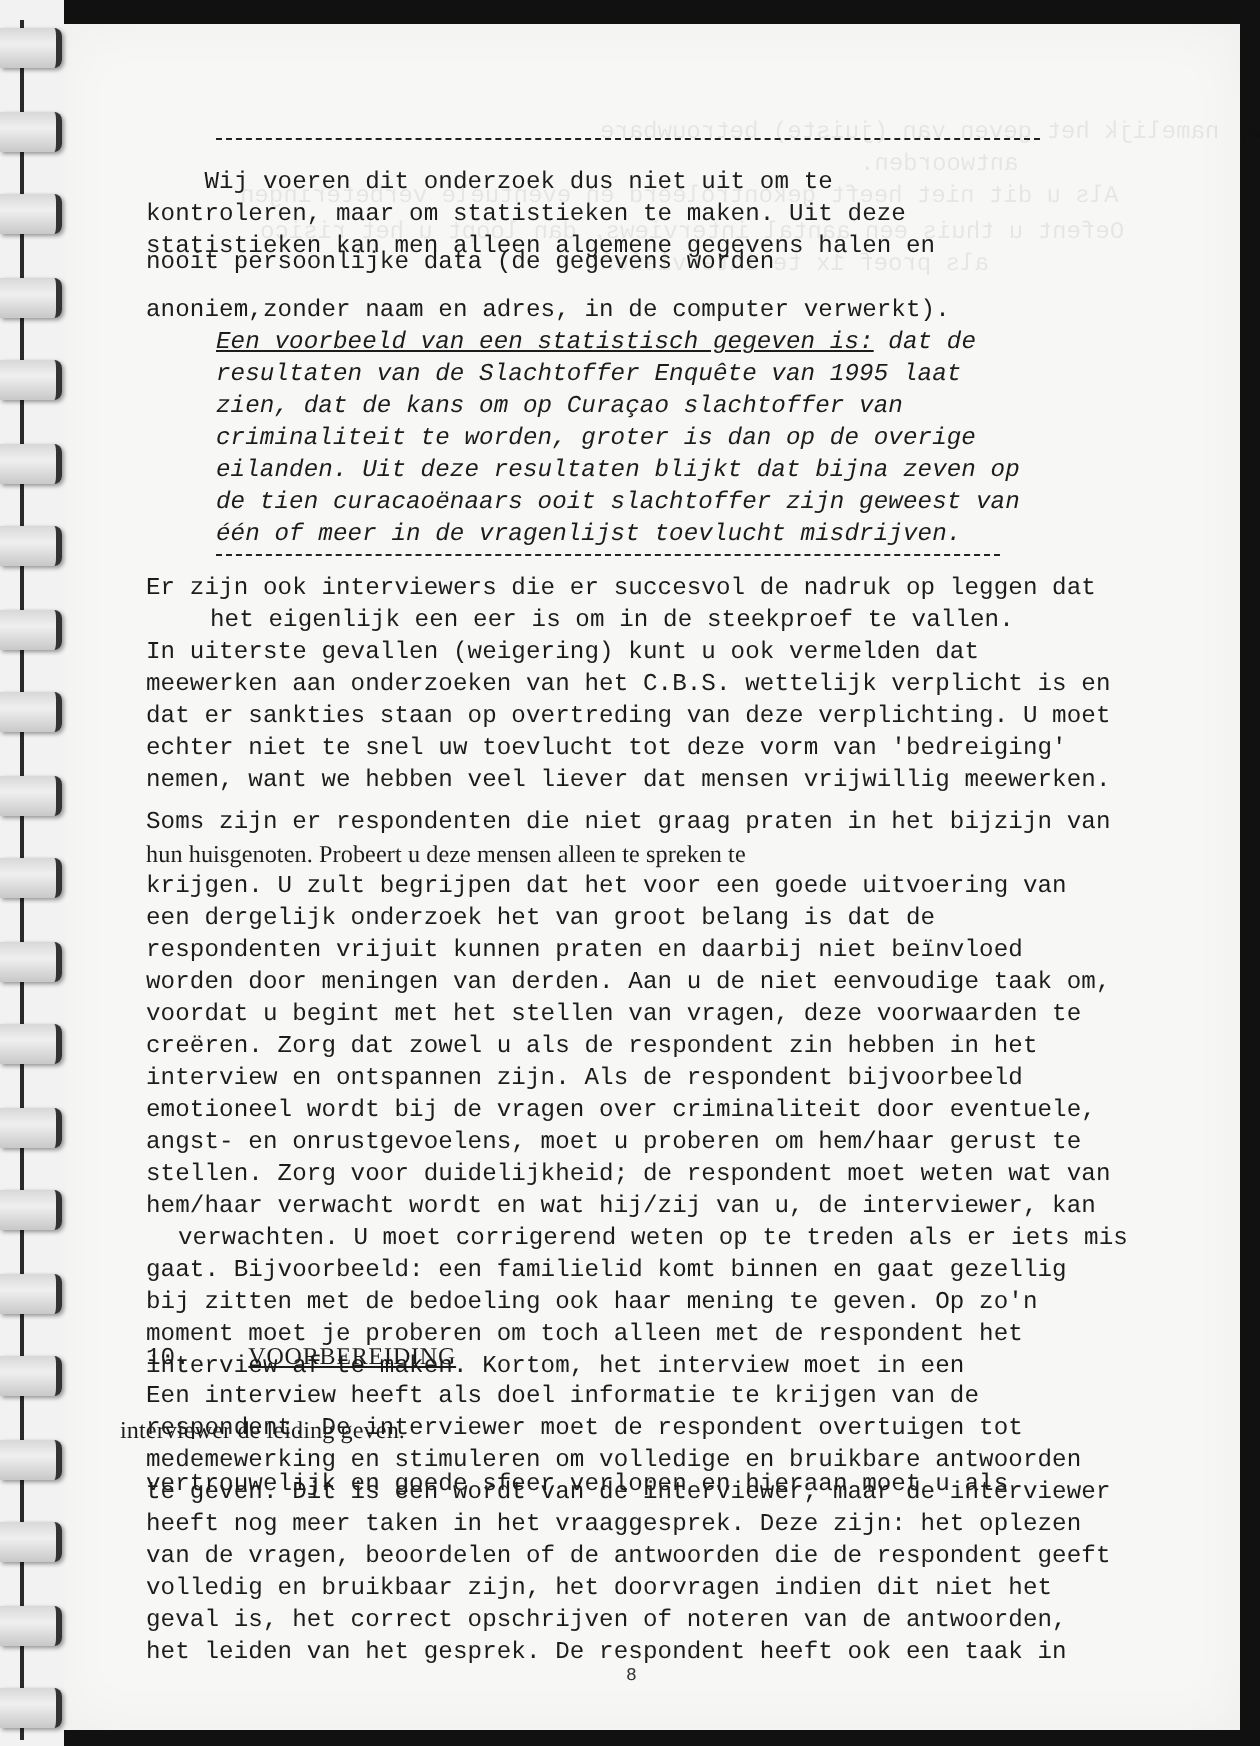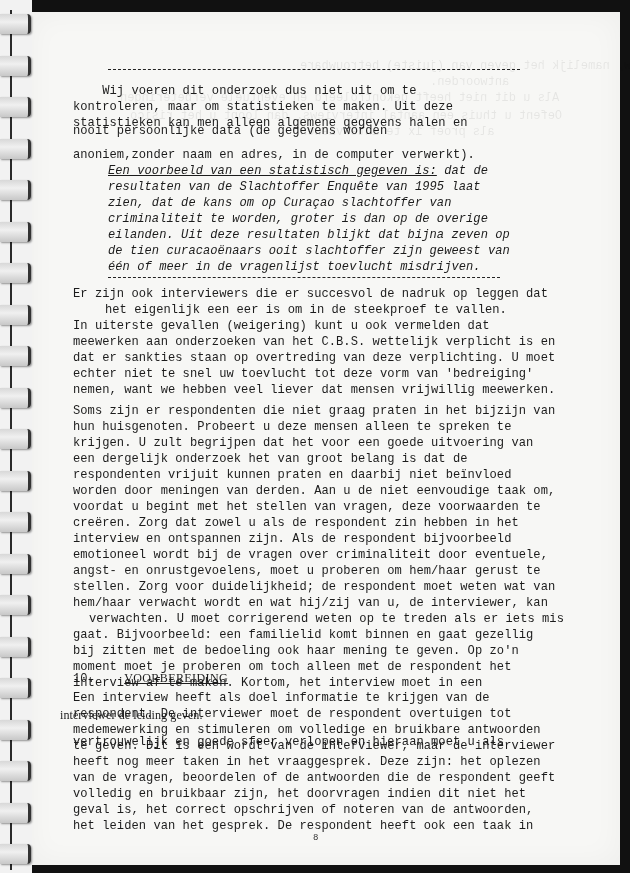"hun huisgenoten. Probeert u deze" div.ln { font-family: none -> Liberation Serif, serif }
